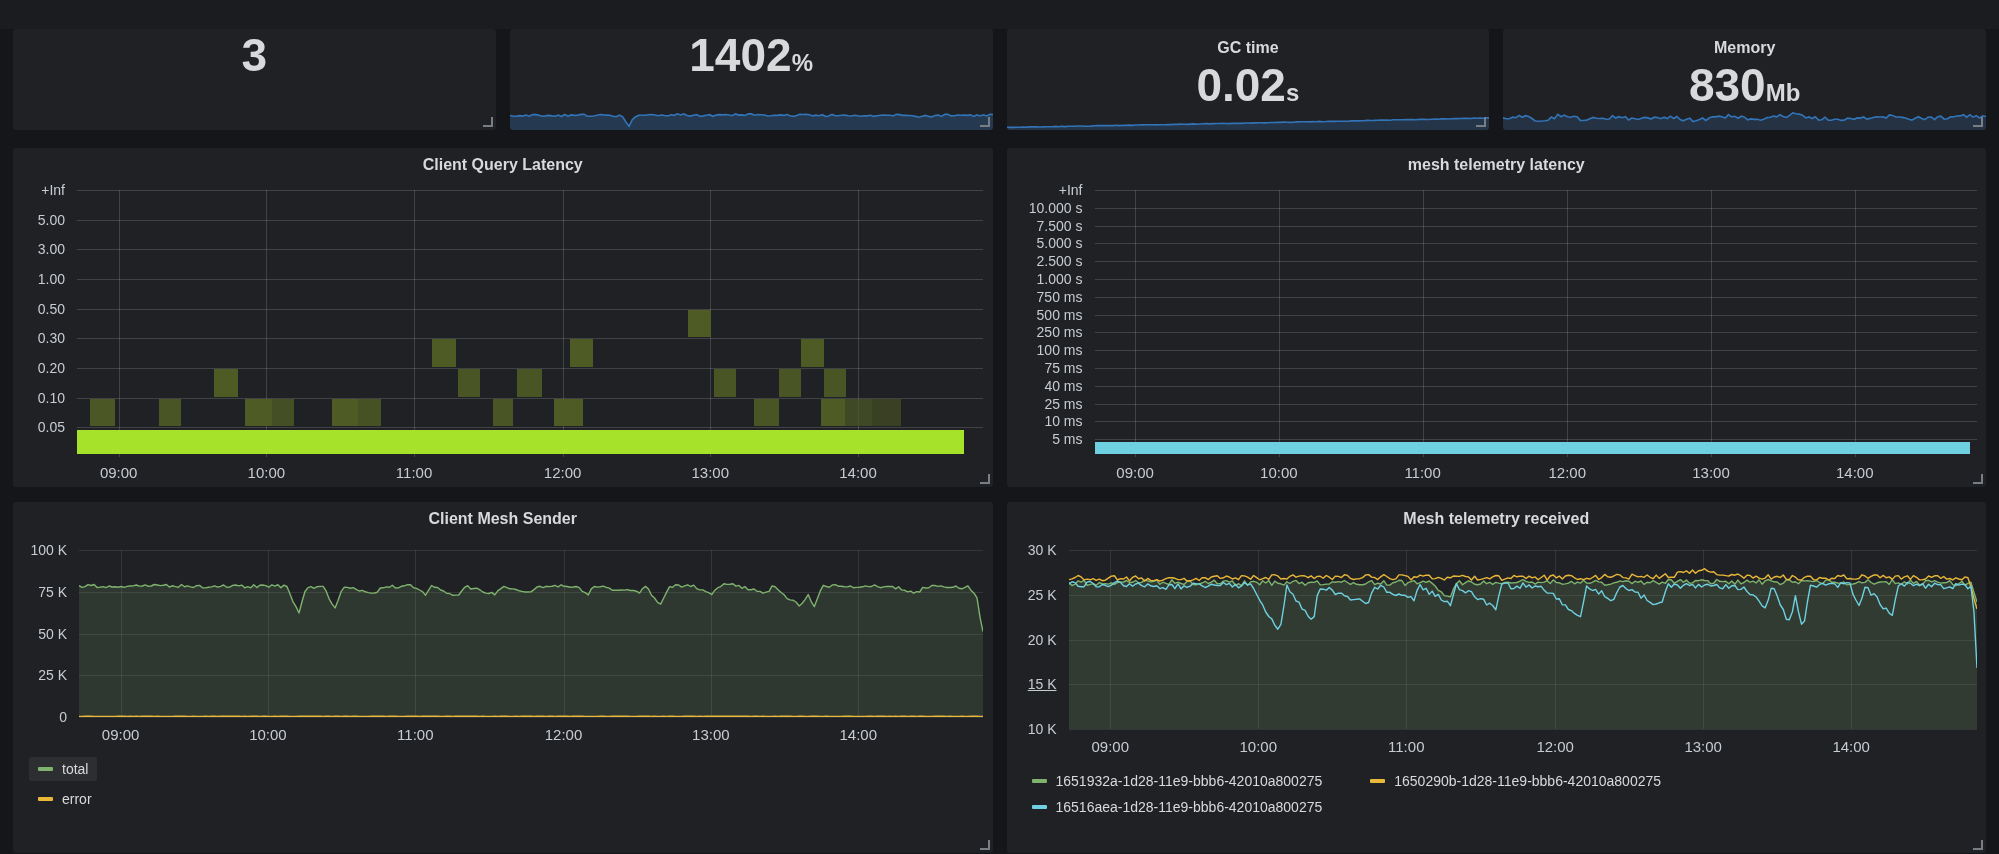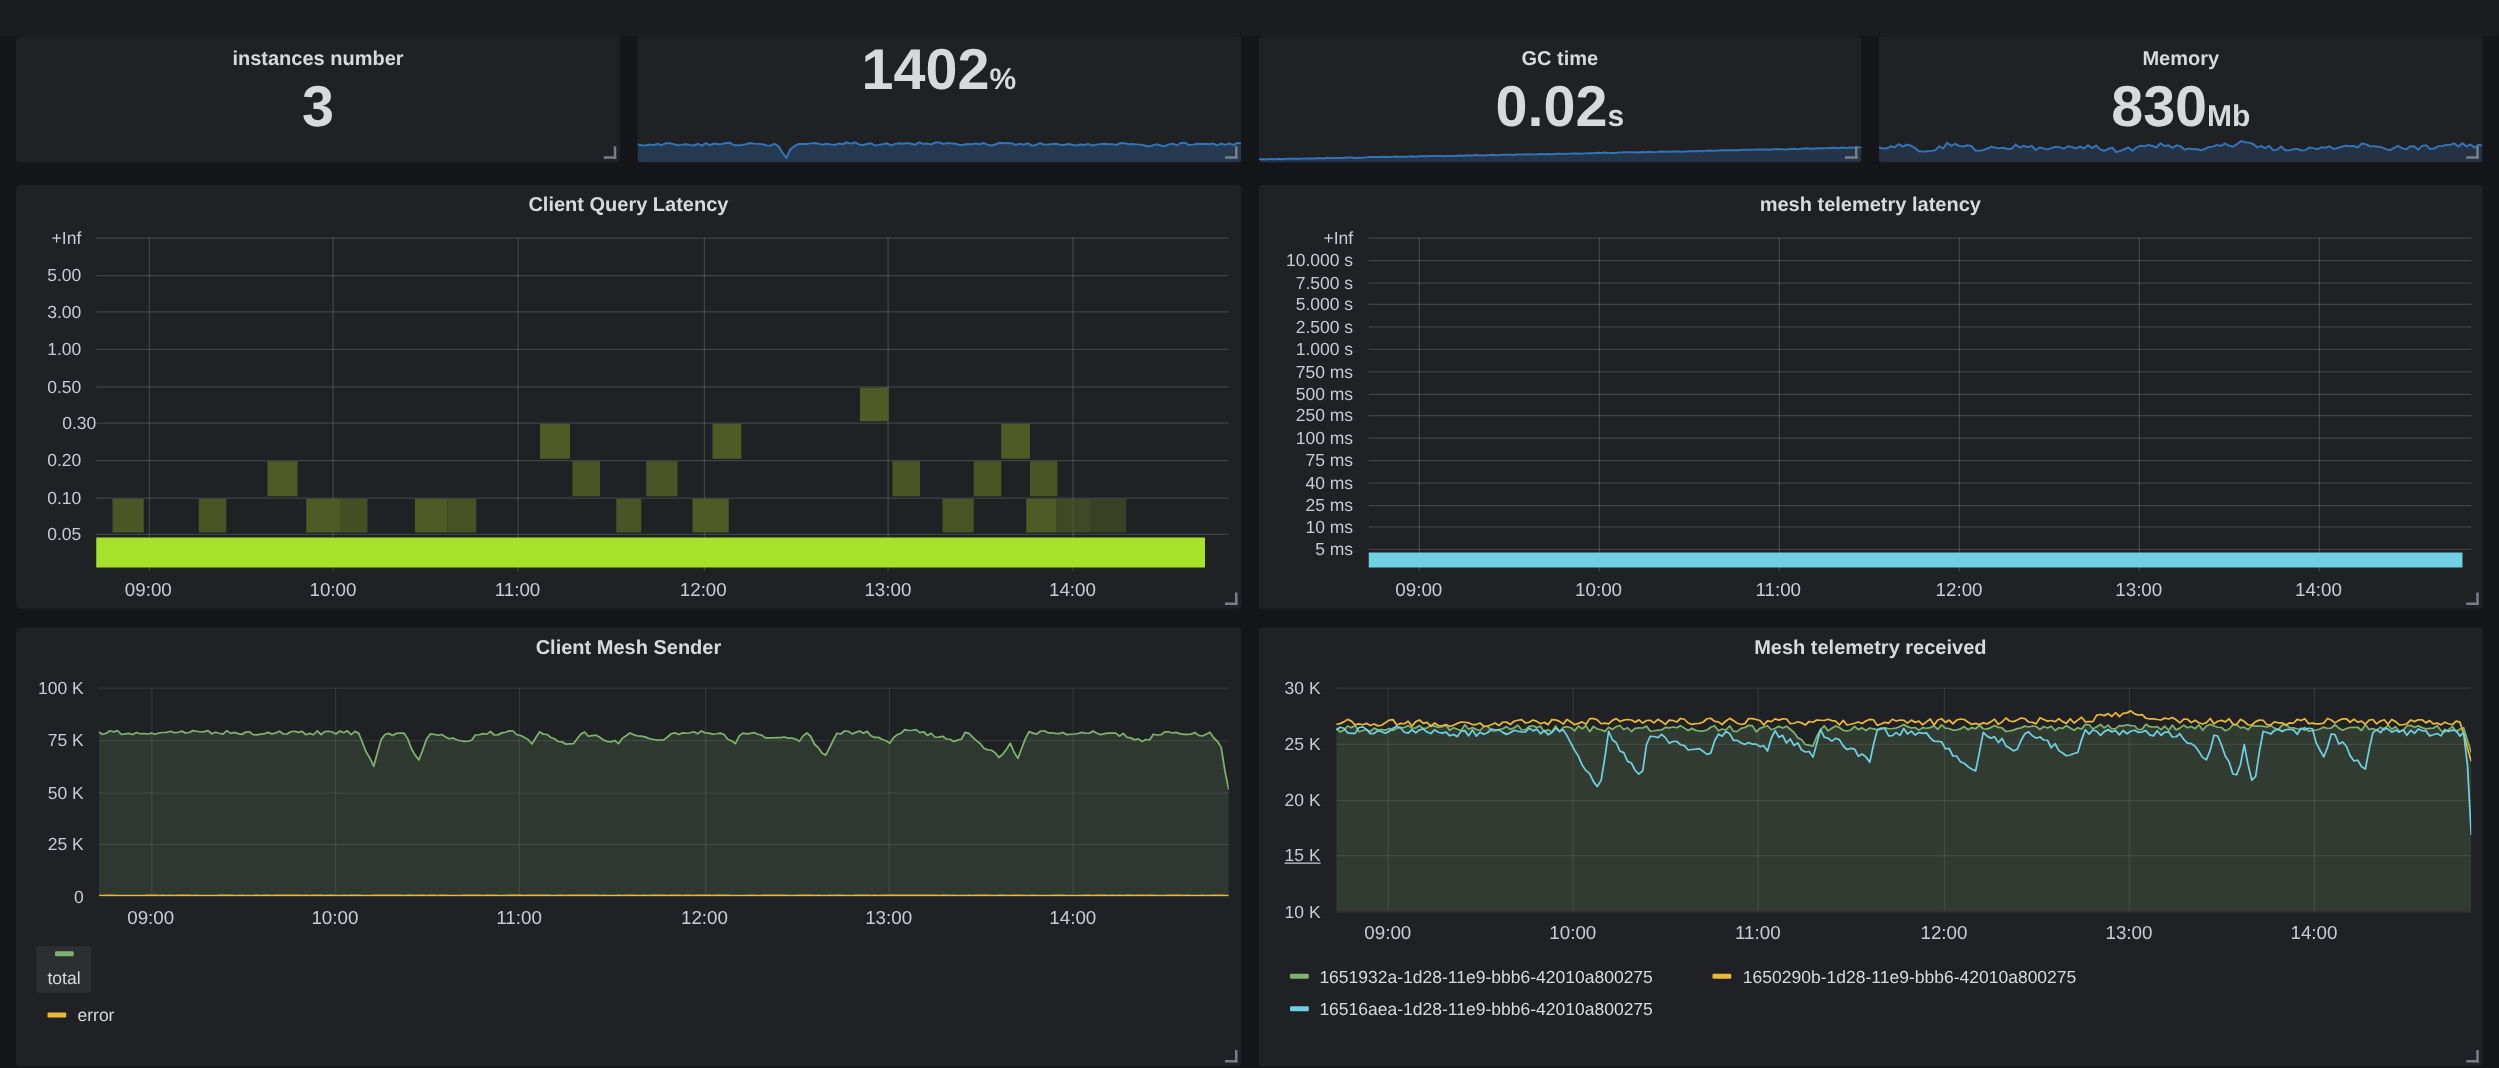"instances number" div.panel-title { html: <div>instances number</div> -> none }
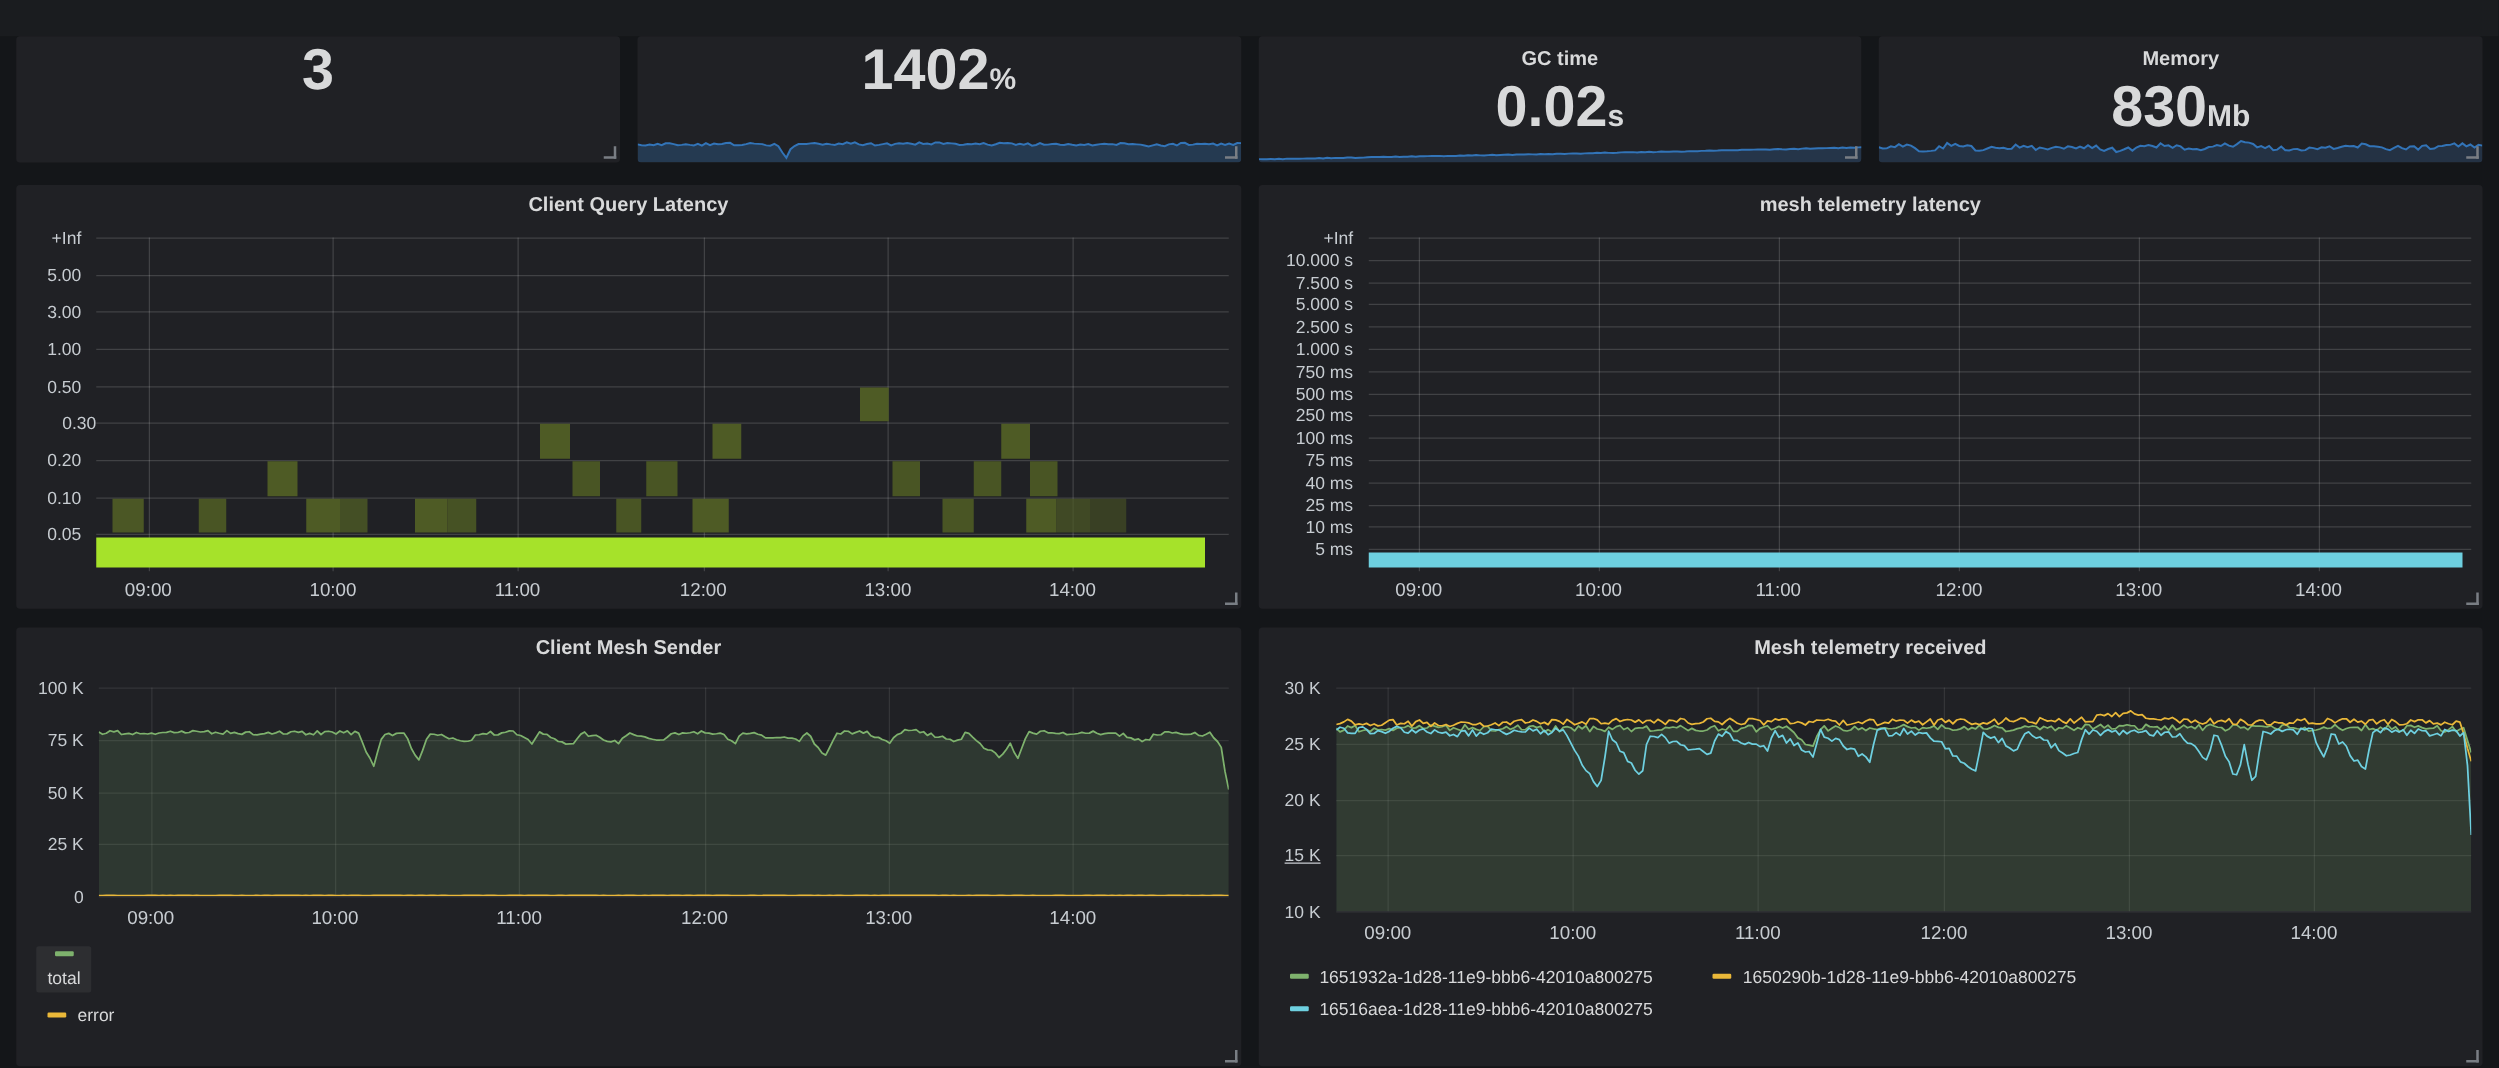"0.30" div.axis-label { left: 12px -> 0px }
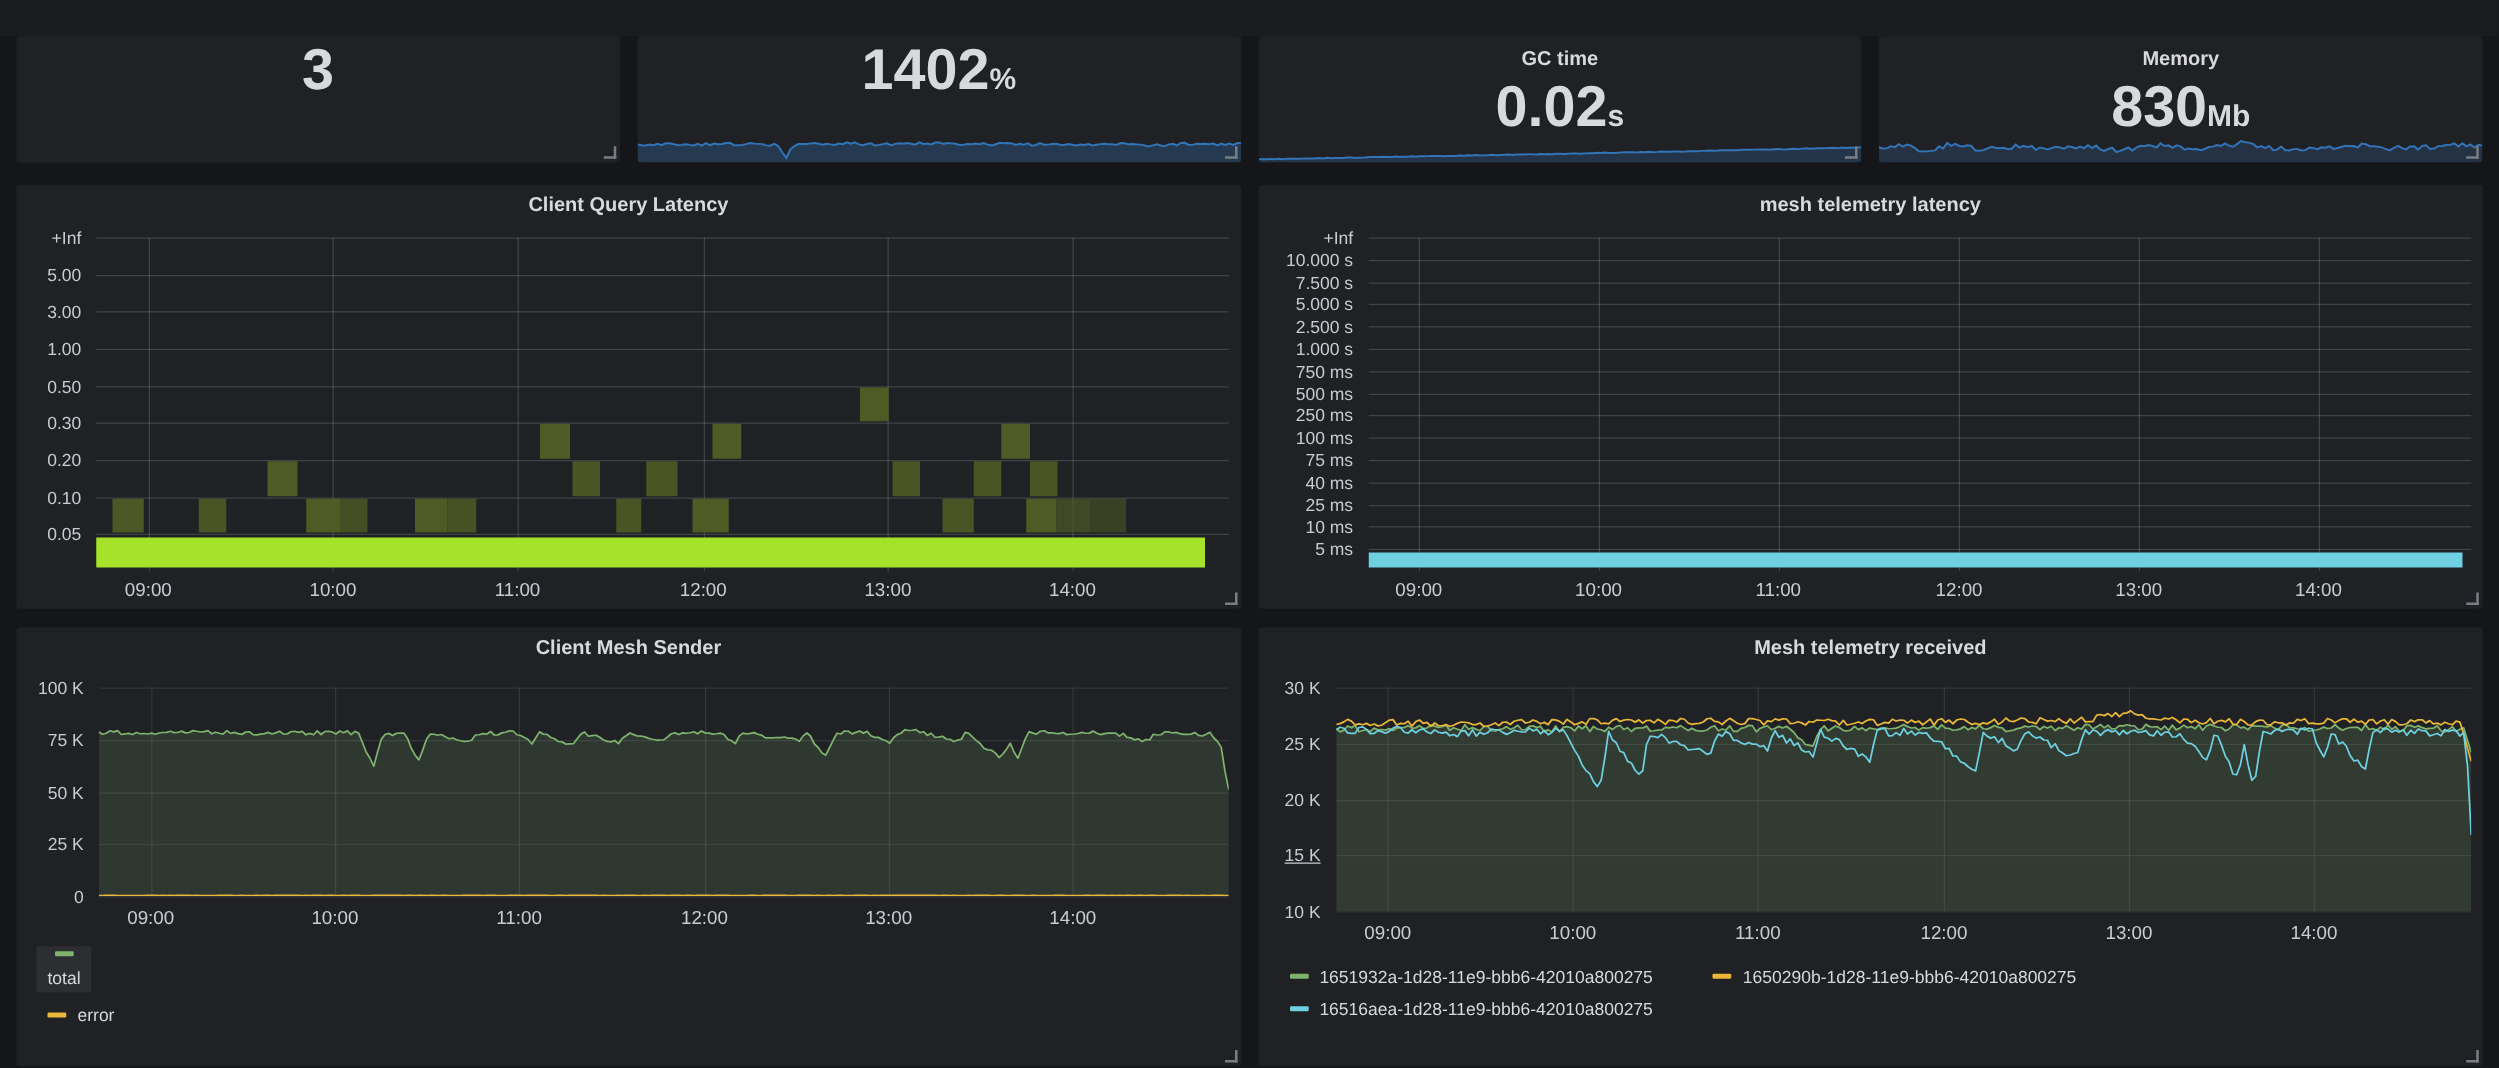"total" .legend-item.hl { flex-direction: column -> none }
